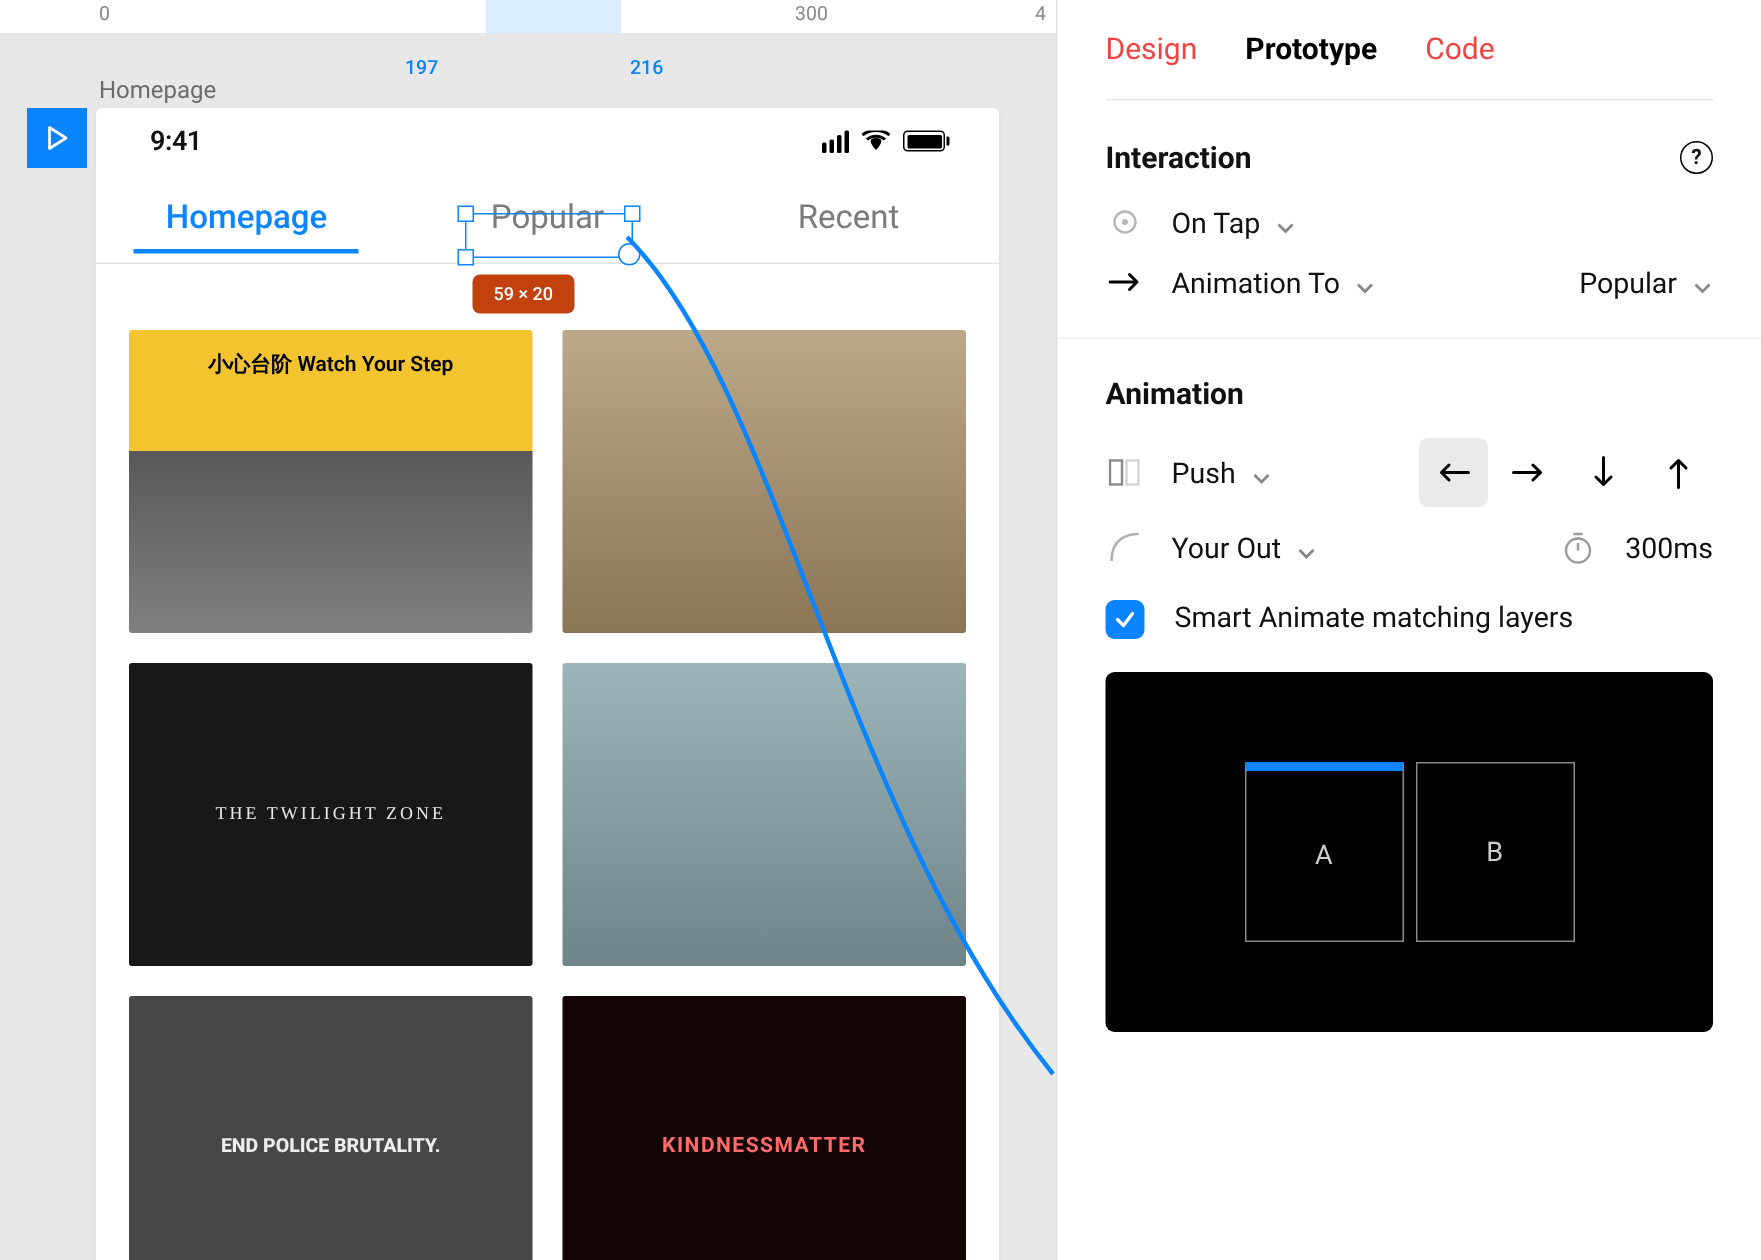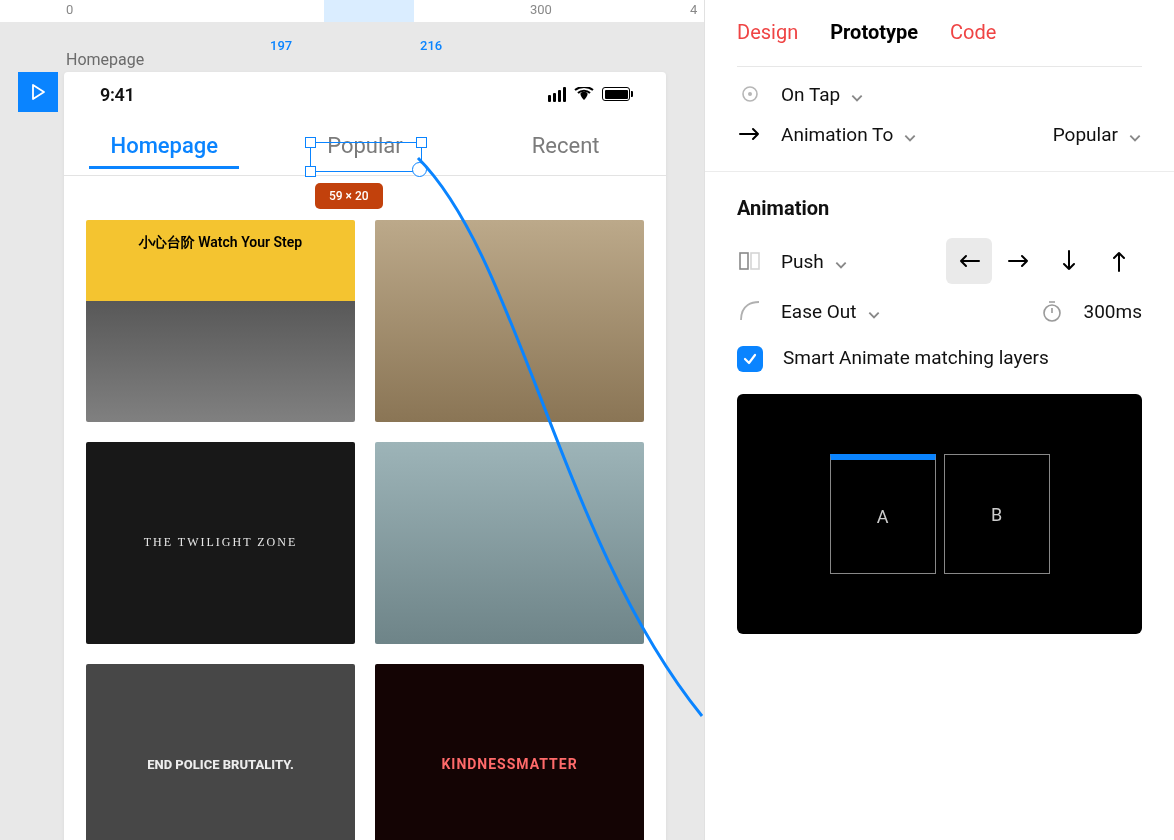"Interaction" div.section-header { html: none -> <div> <span>Interaction</span> <span>?</span> </div> }
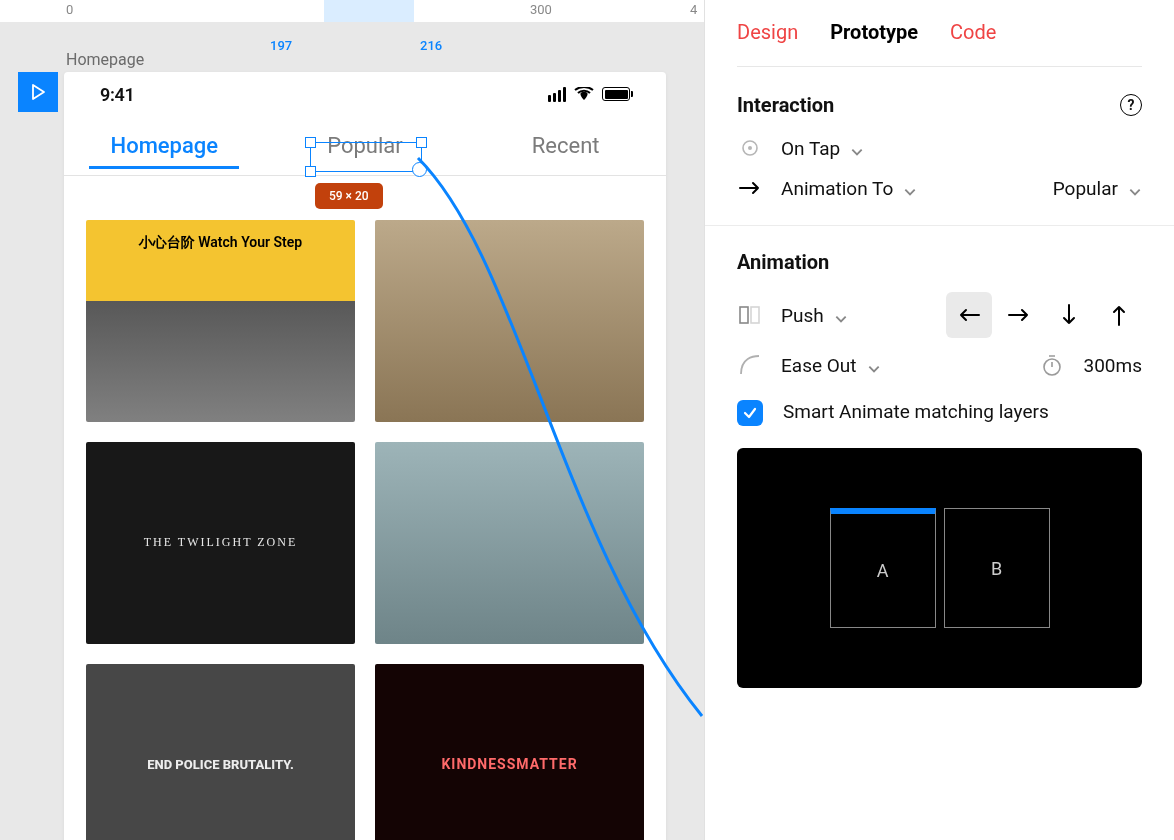"Ease Out" span { text: Ease -> Your }
